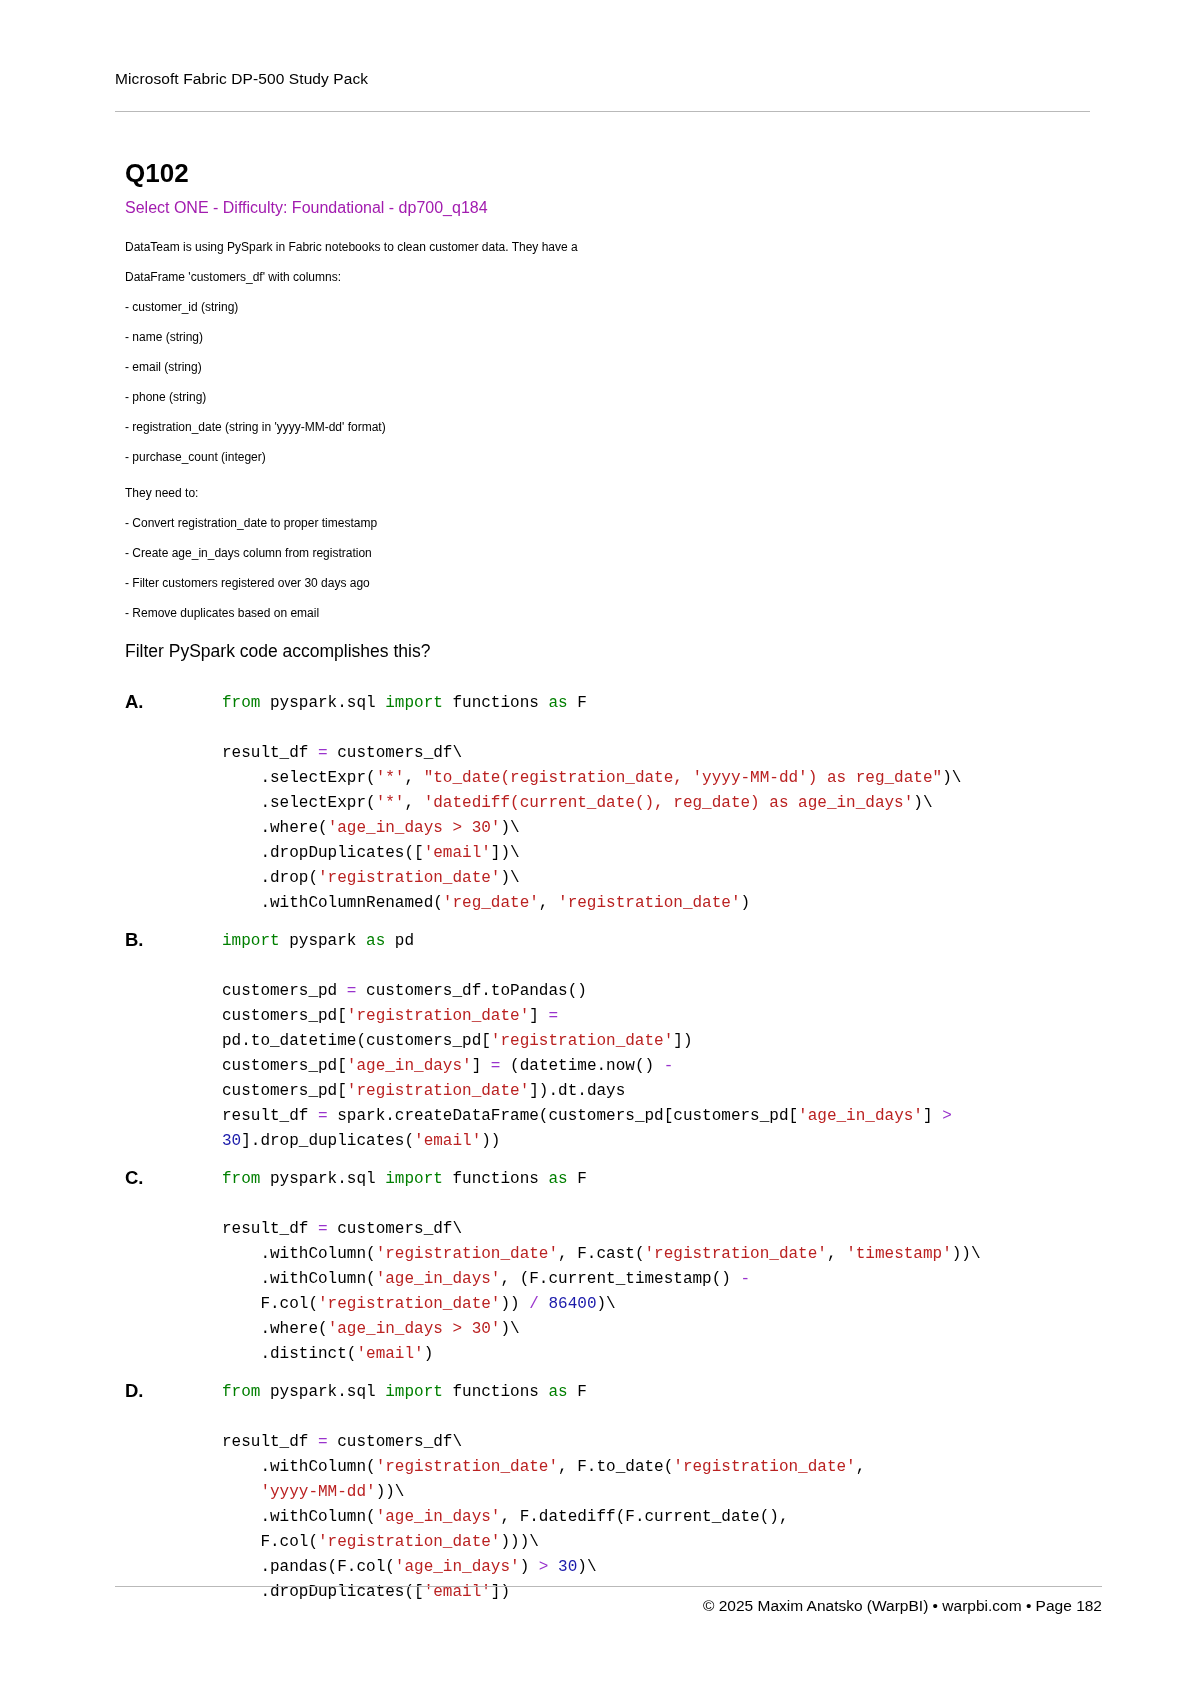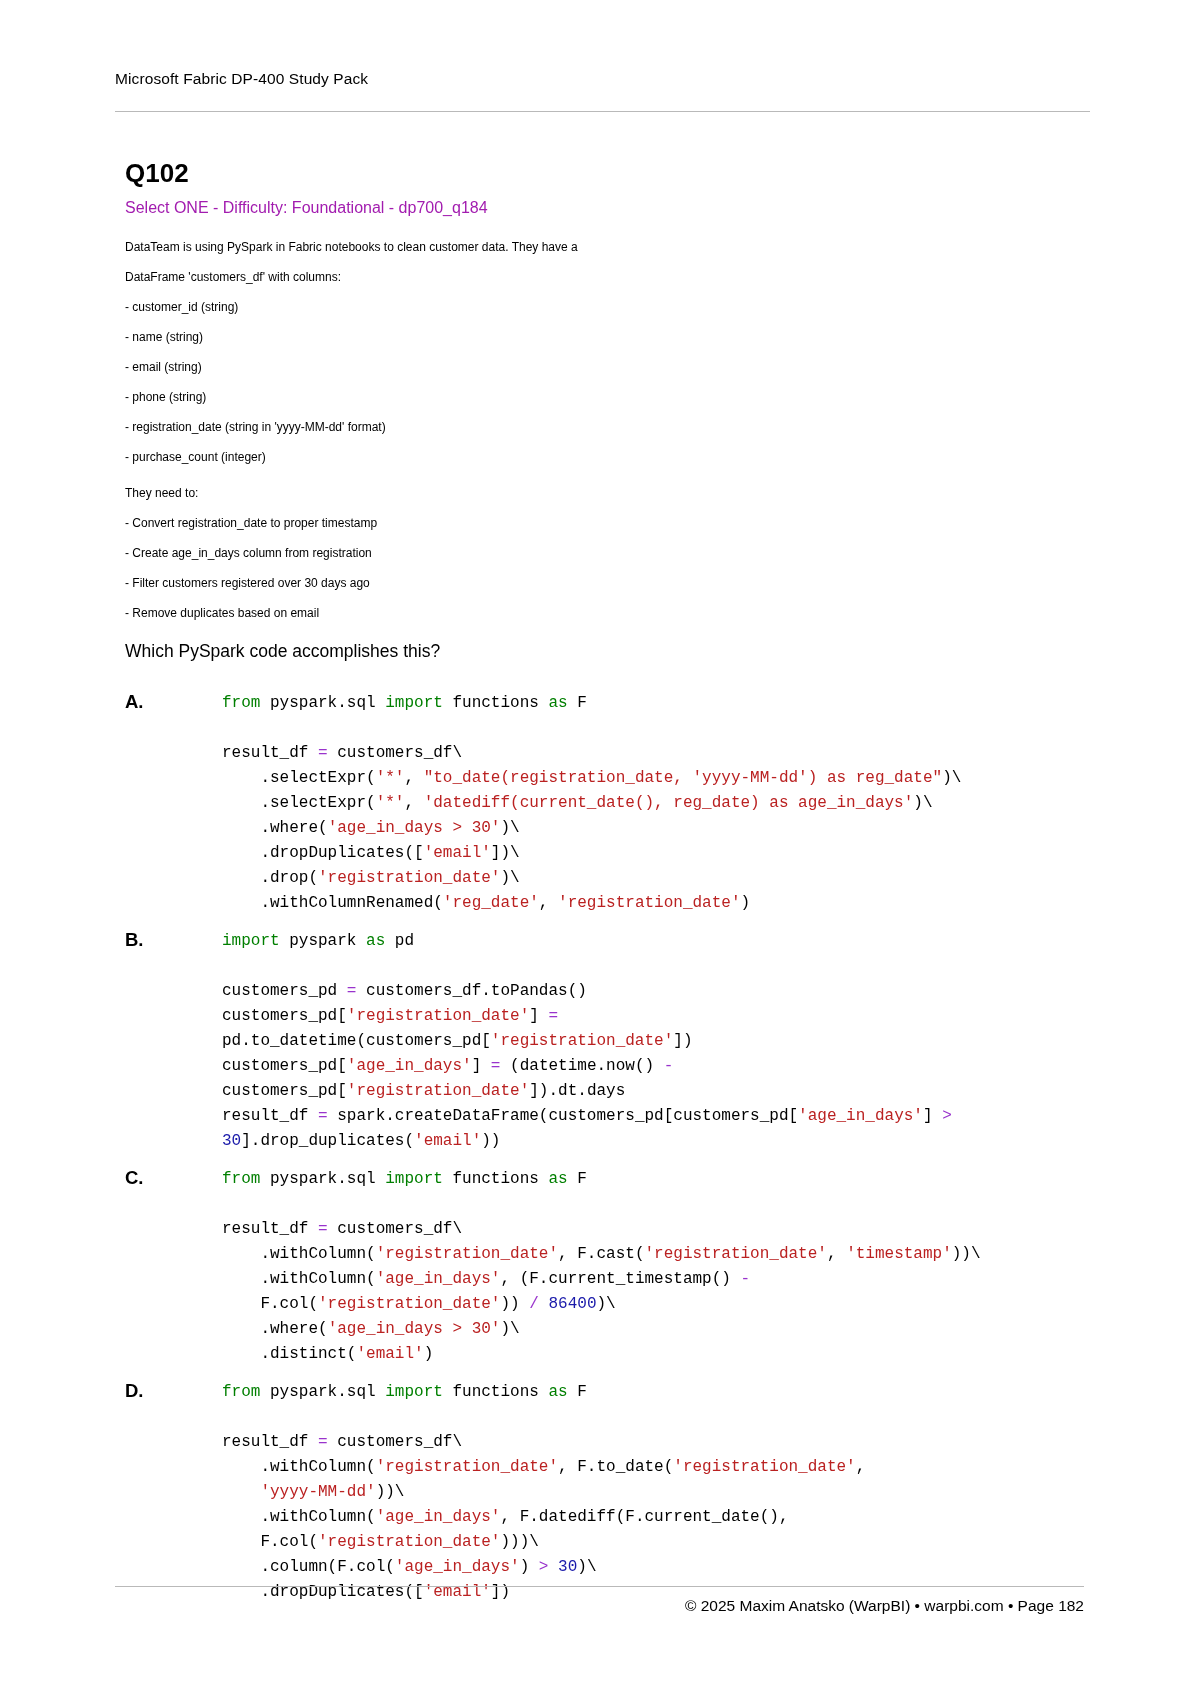"Microsoft Fabric DP-400 Study Pack" div.page-header { text: DP-400 -> DP-500 }
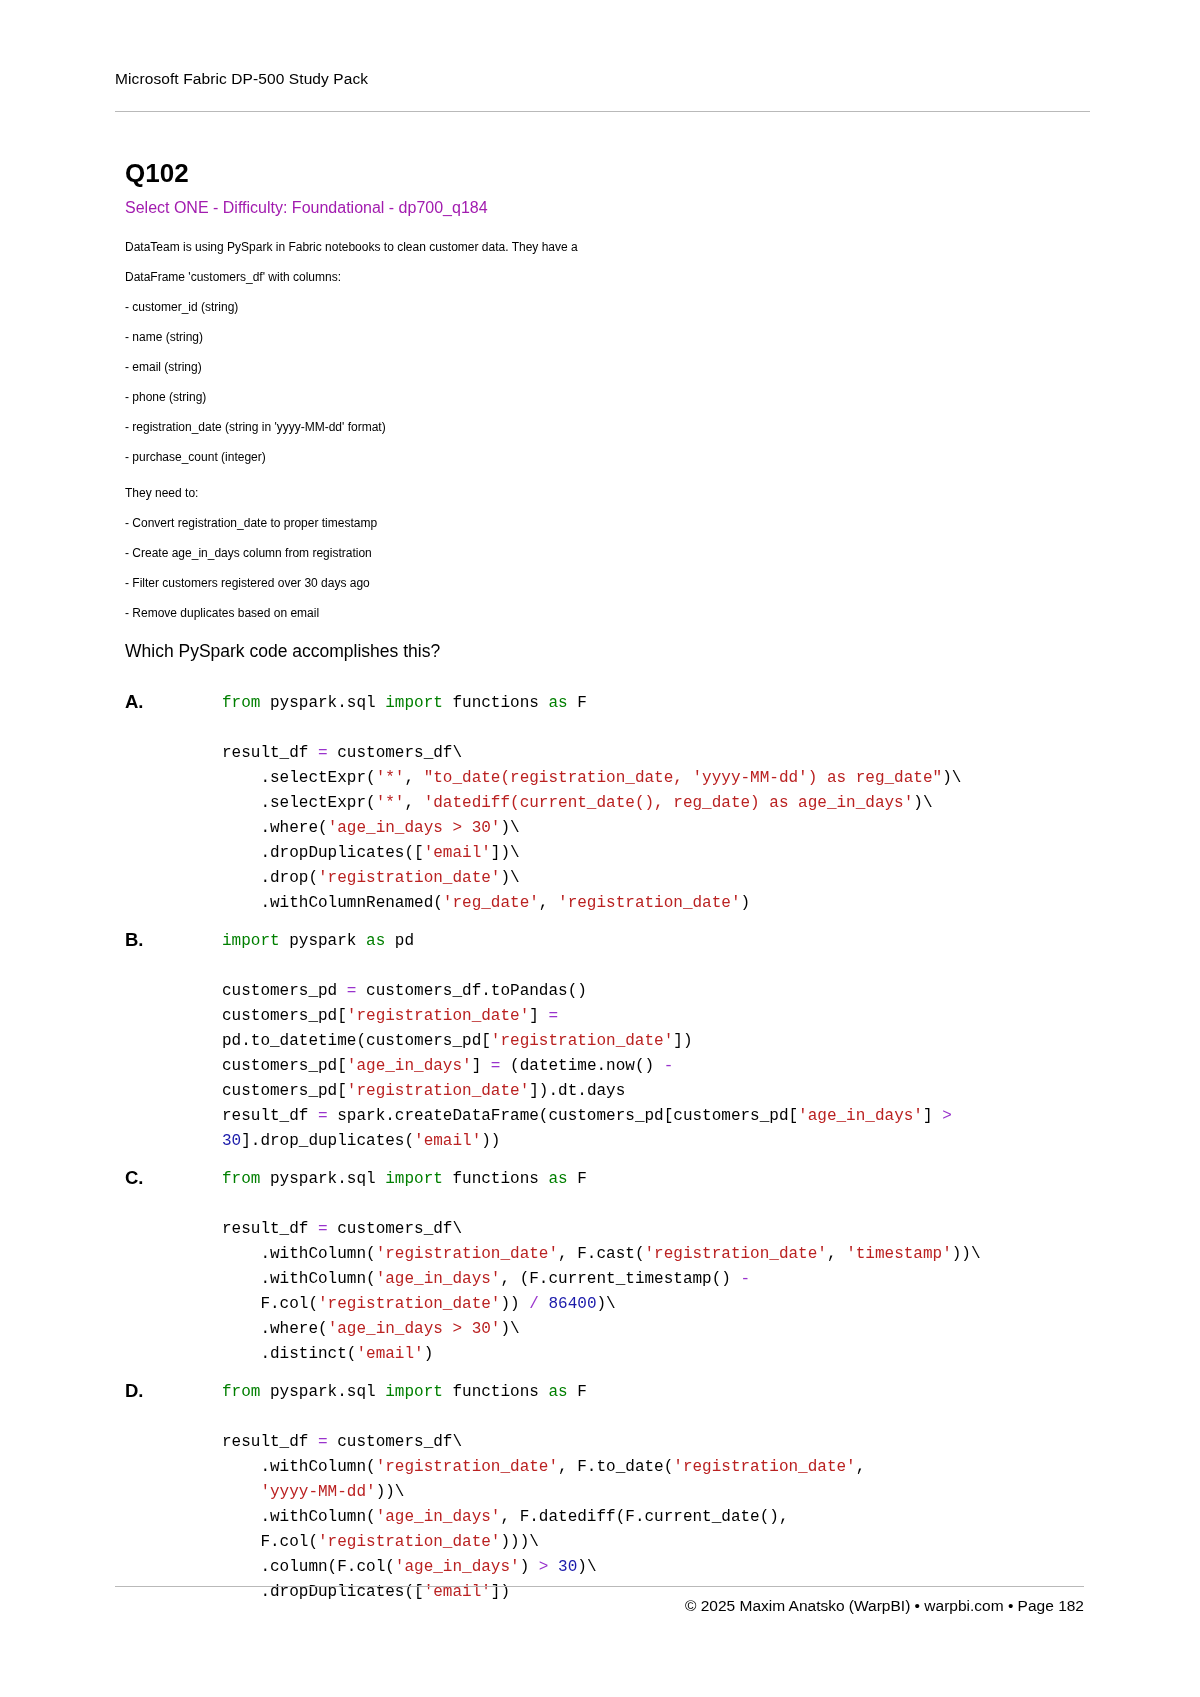"Which PySpark code accomplishes this?" div.q-prompt { text: Which -> Filter }
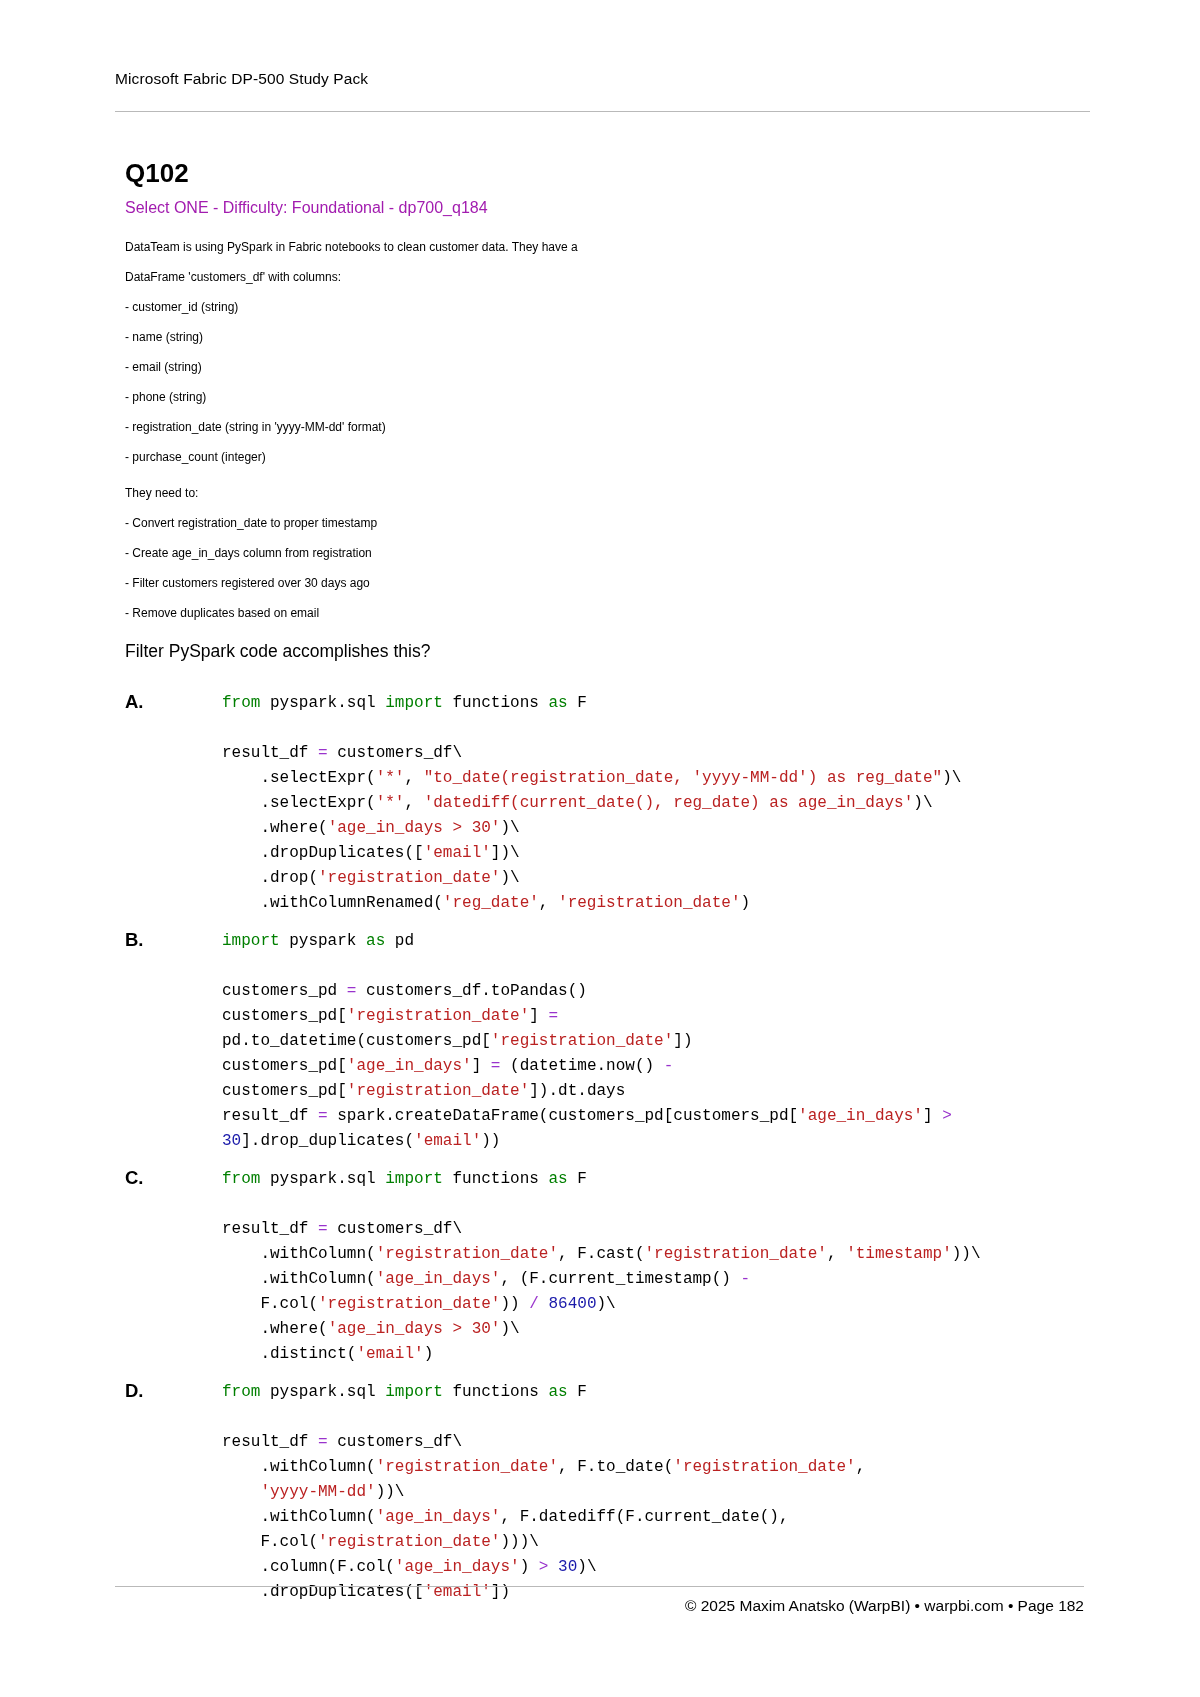".column(F.col(" span.tok-p { text: .column -> .pandas }
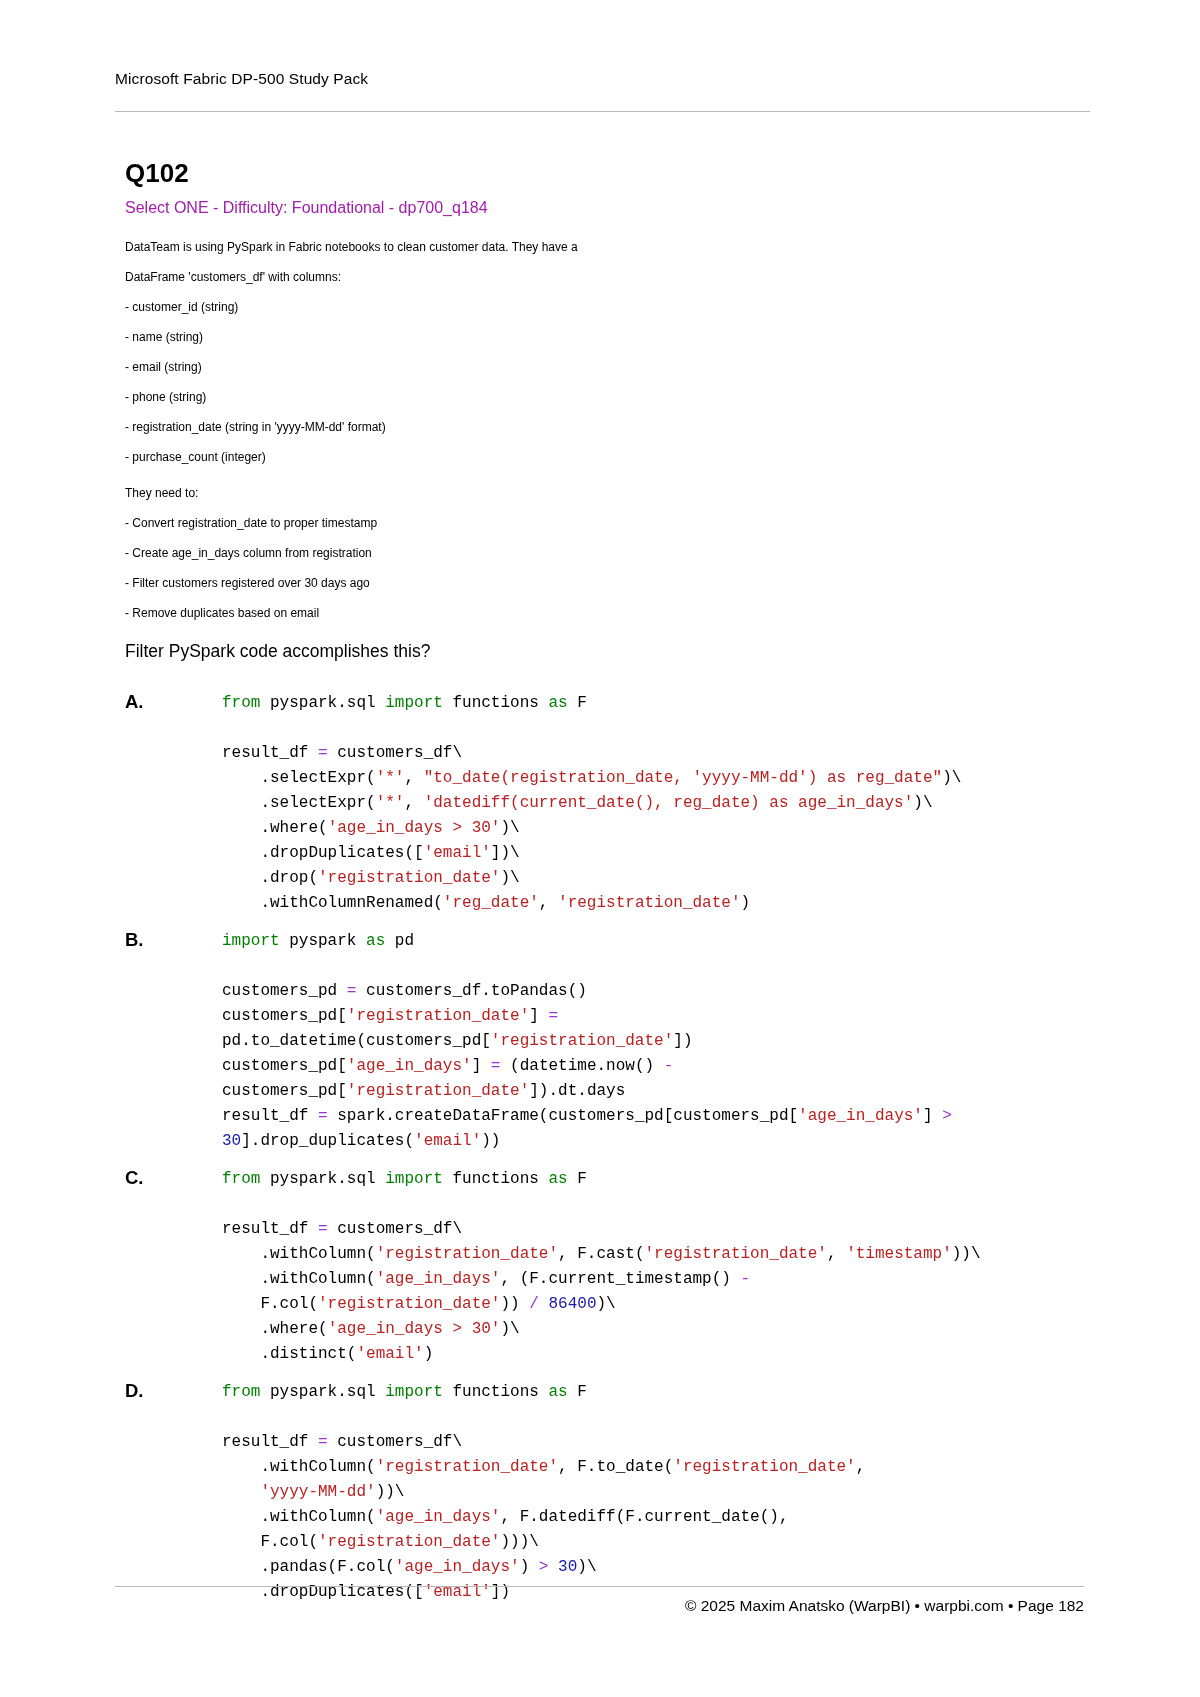"© 2025 Maxim Anatsko (WarpBI)" .page-footer { right: 116px -> 98px }
